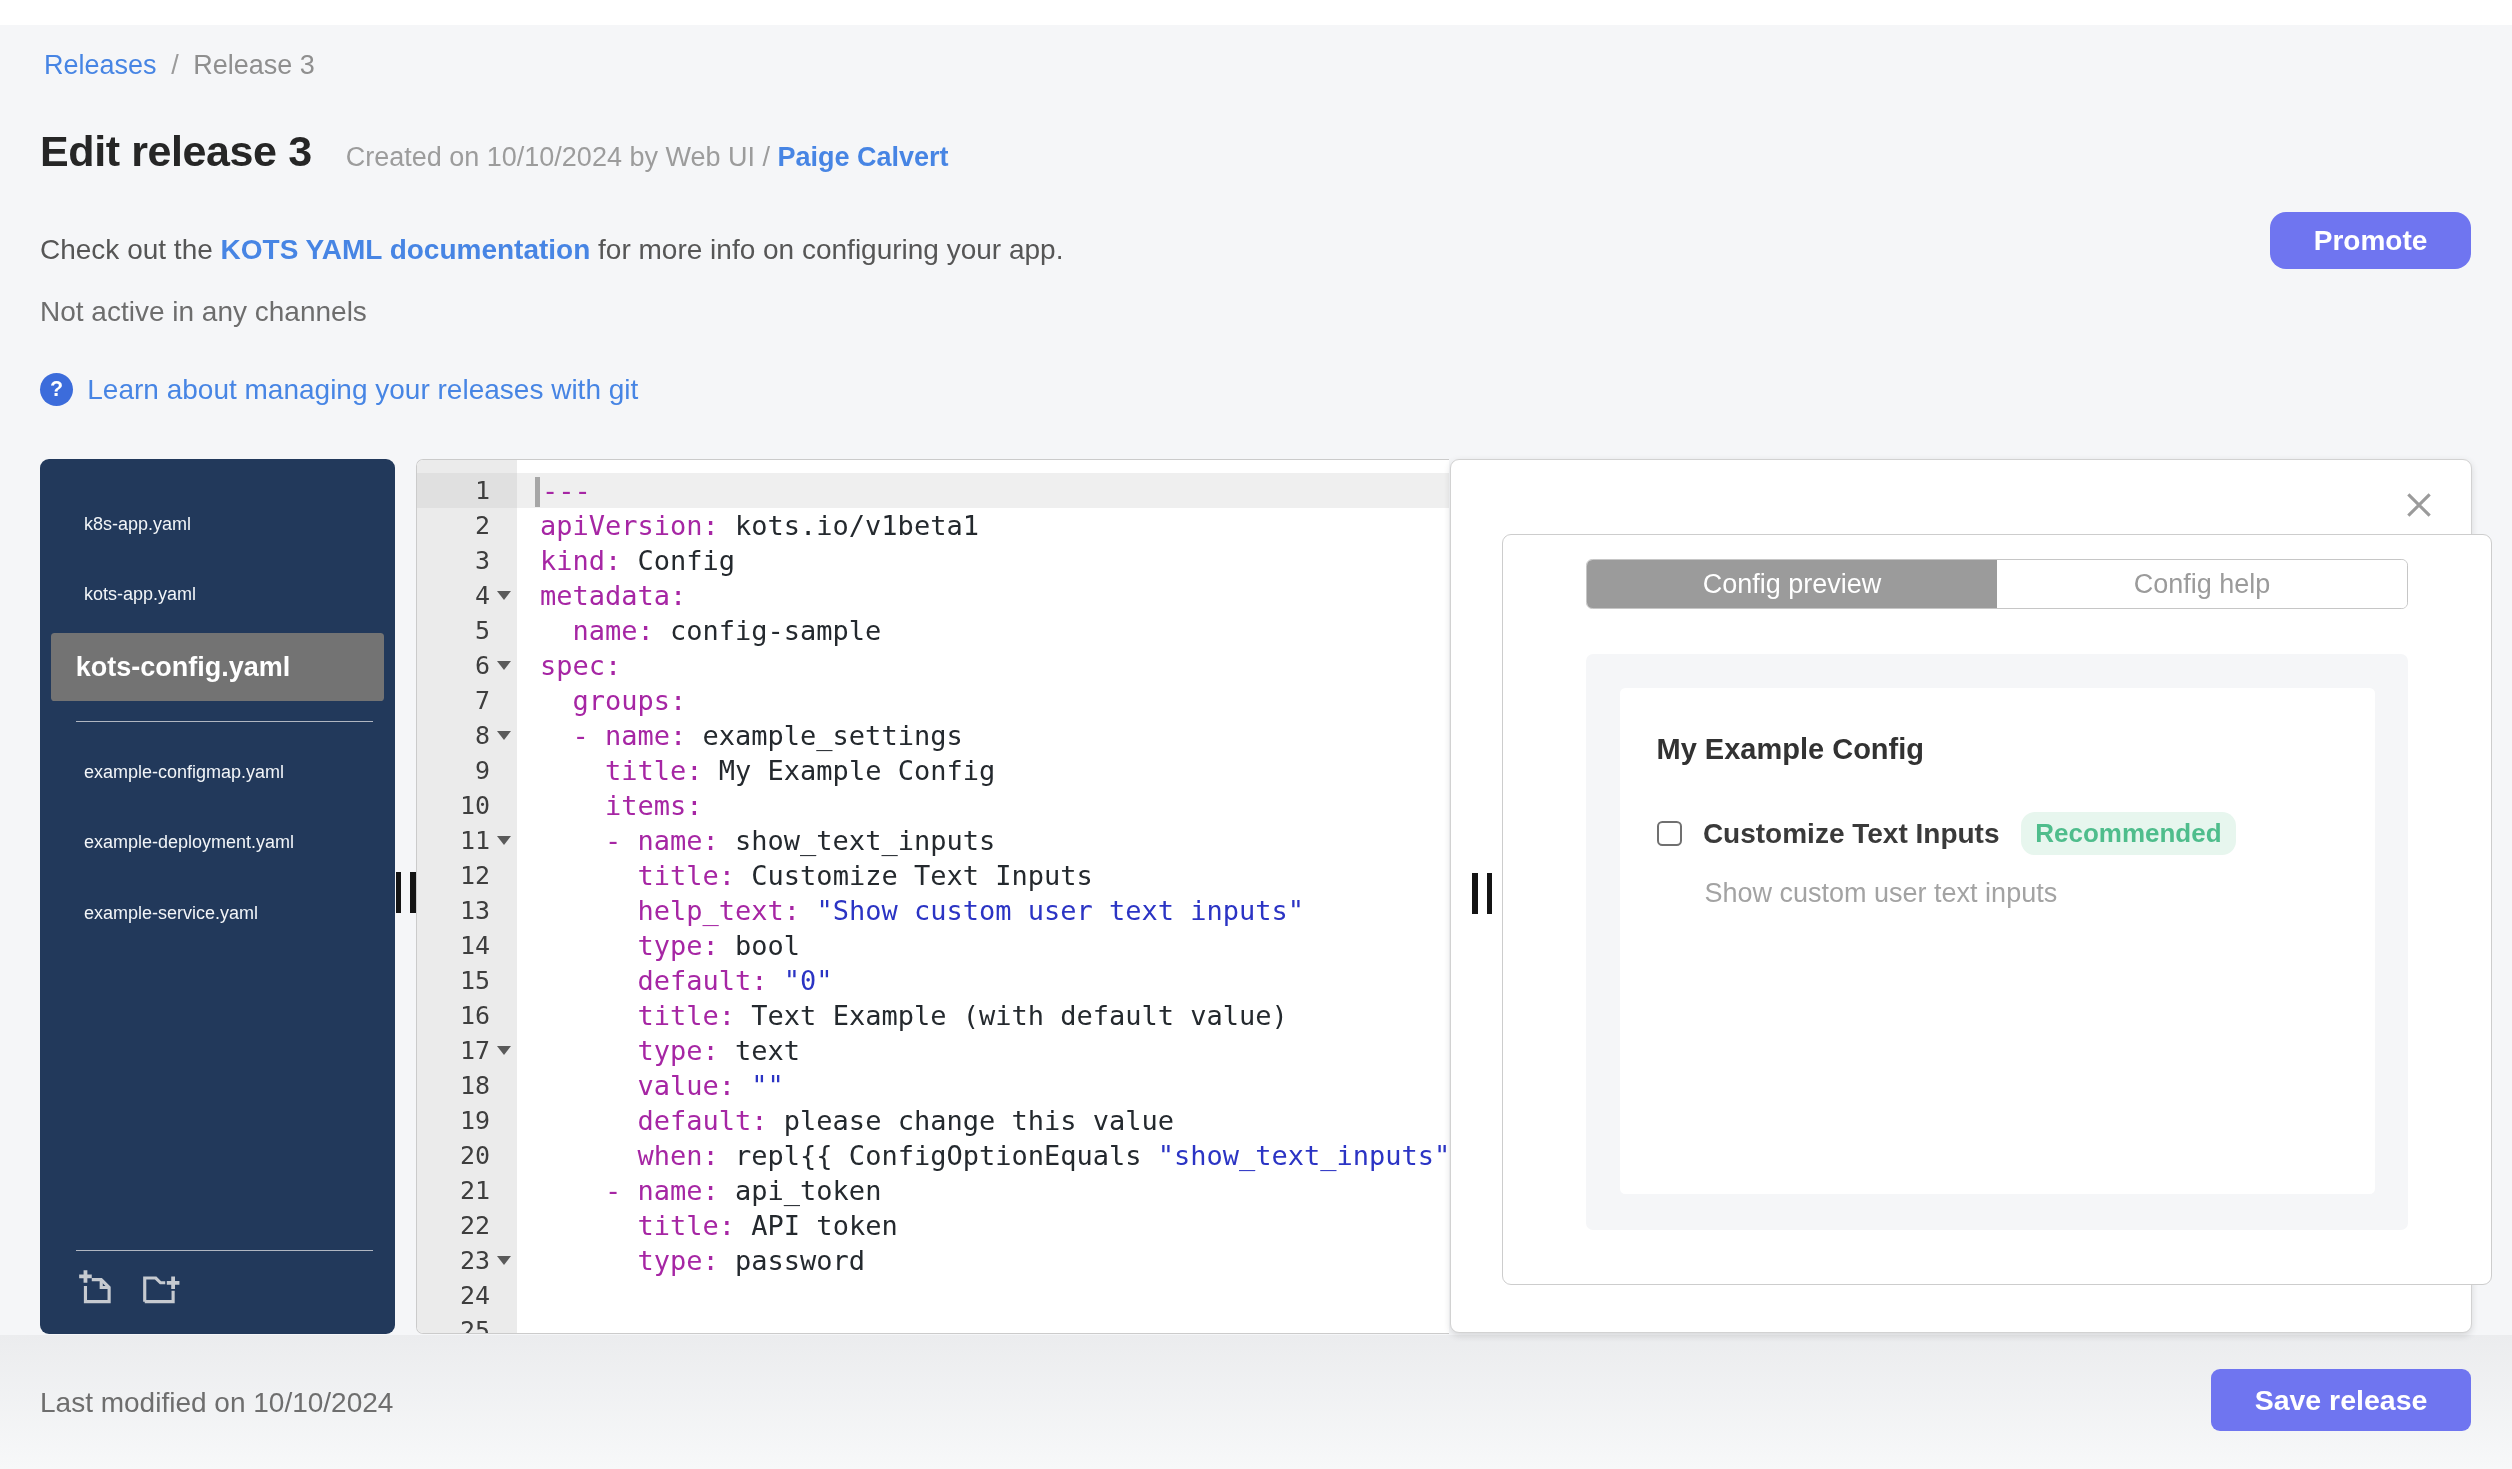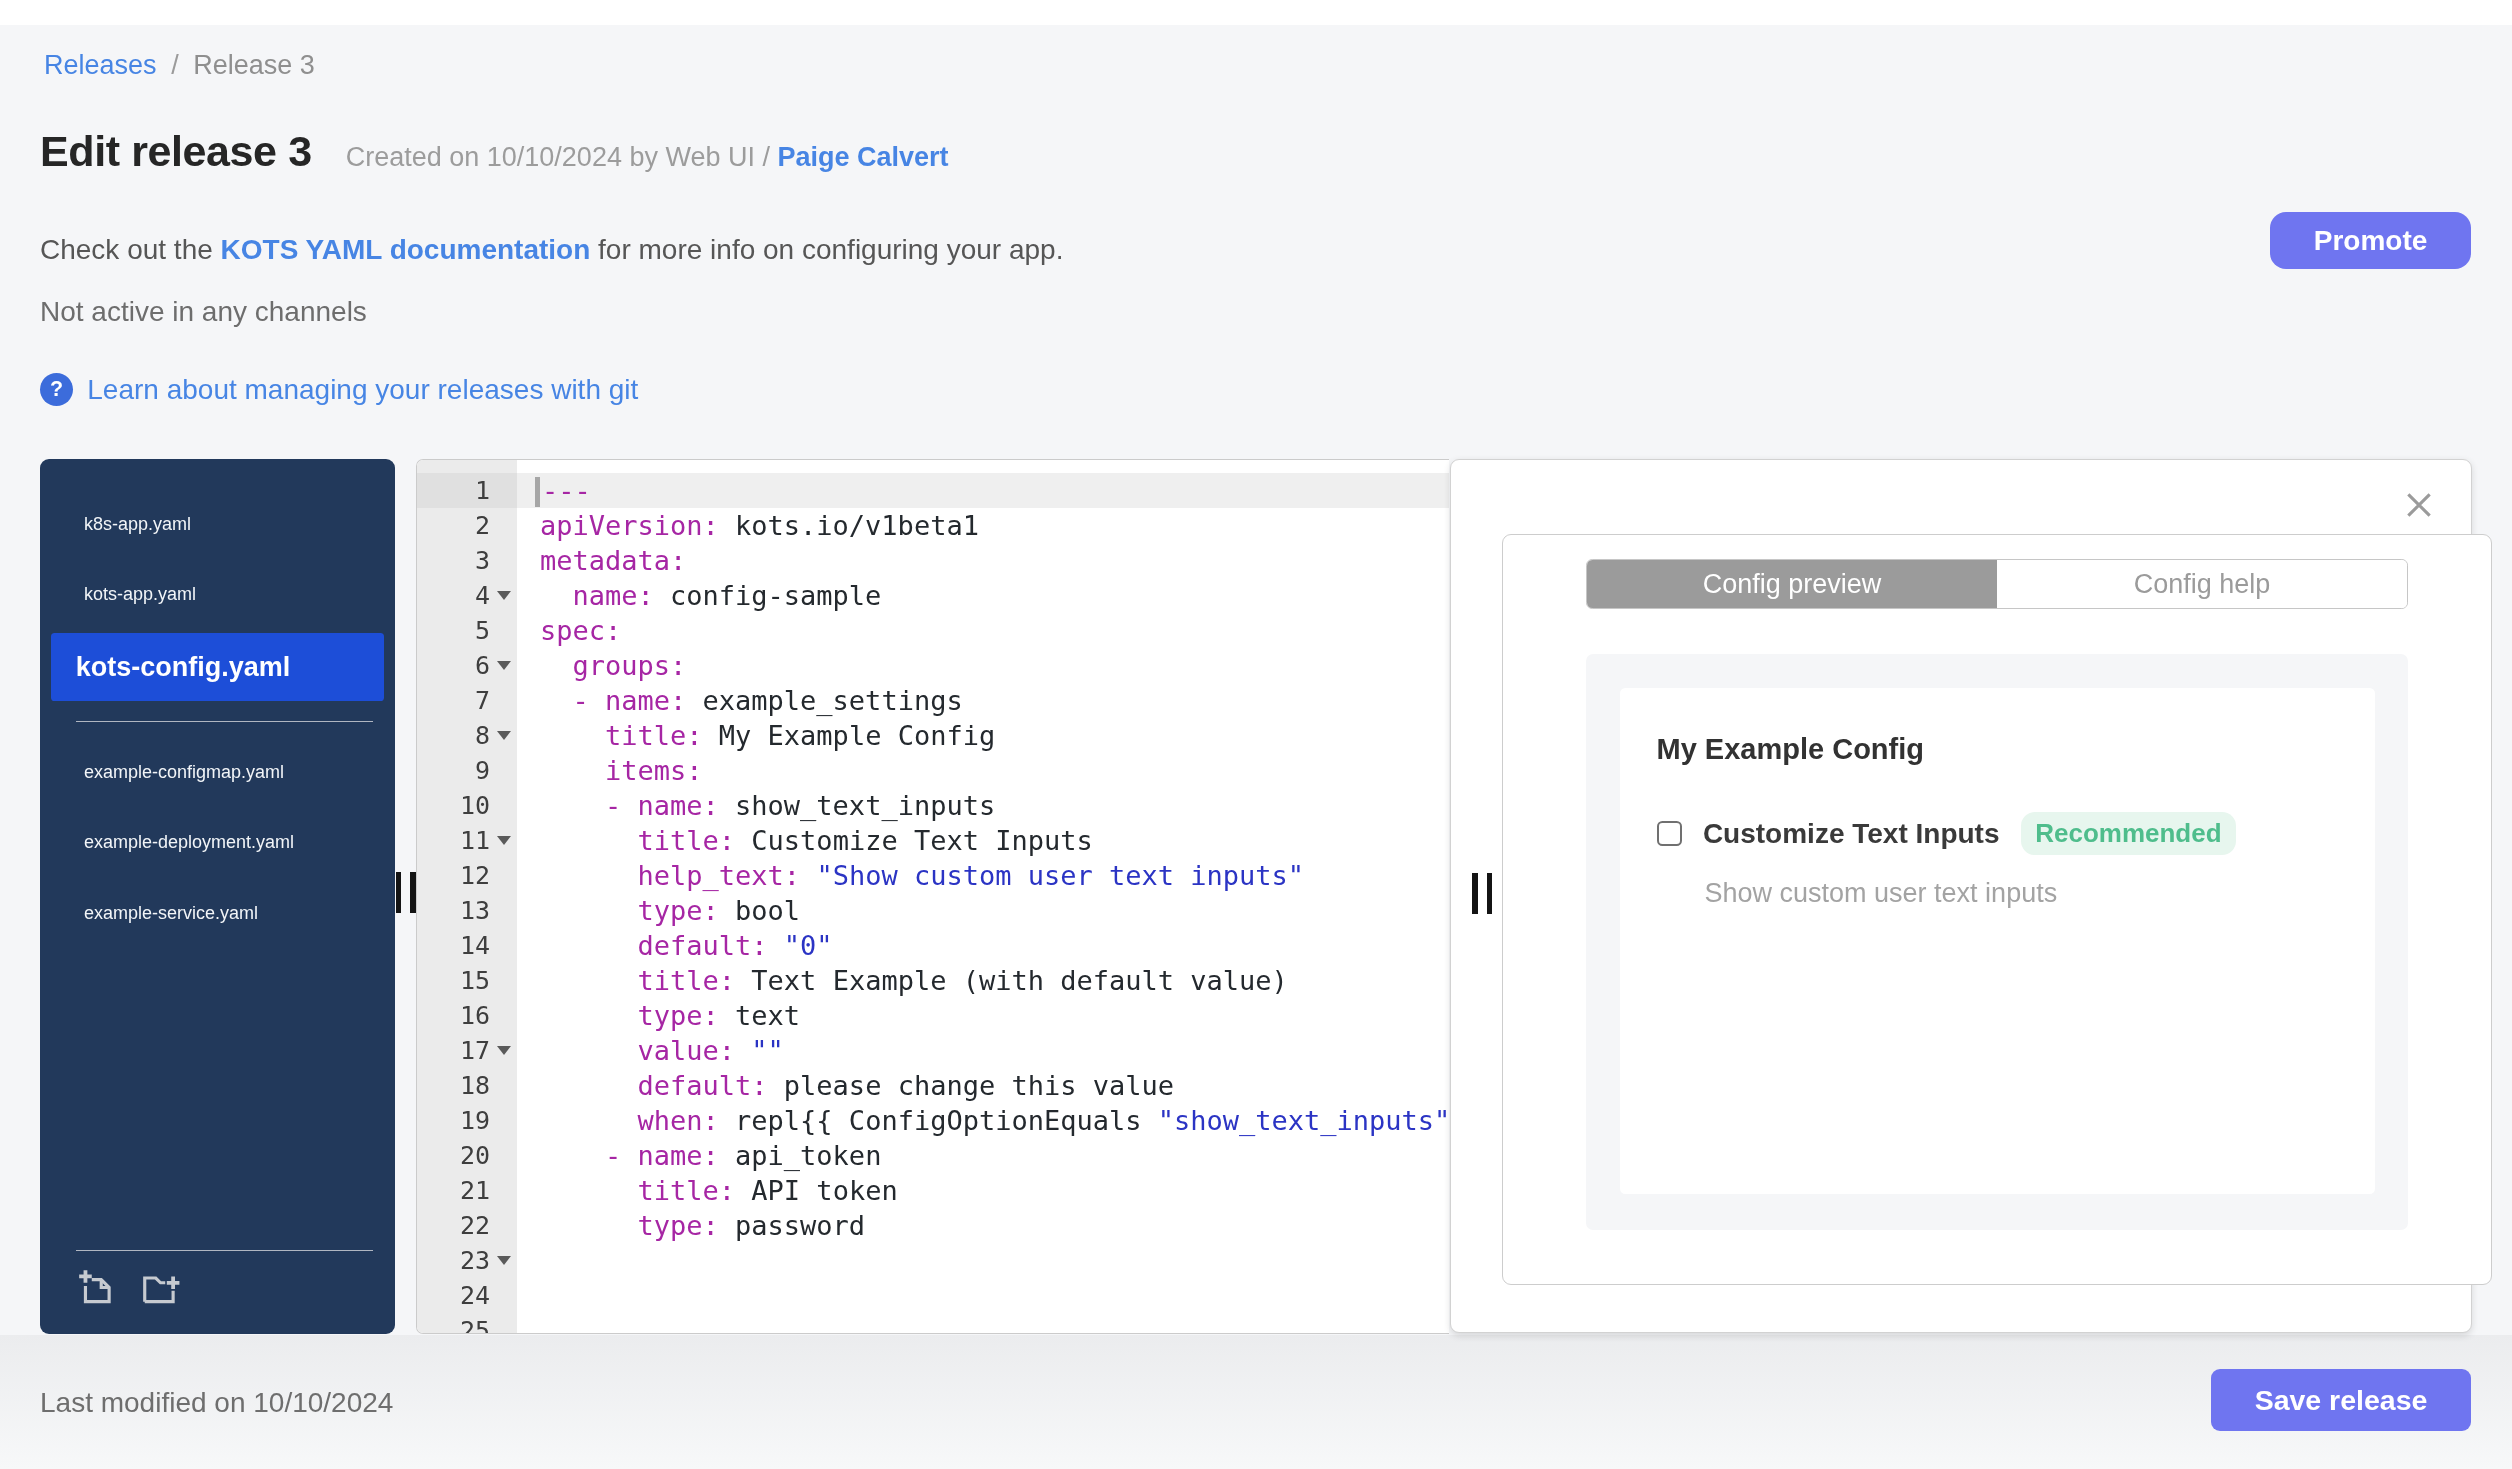"kind: Config" div.c-row { html: none -> <div><span>kind:</span><span> Config</span></div> }
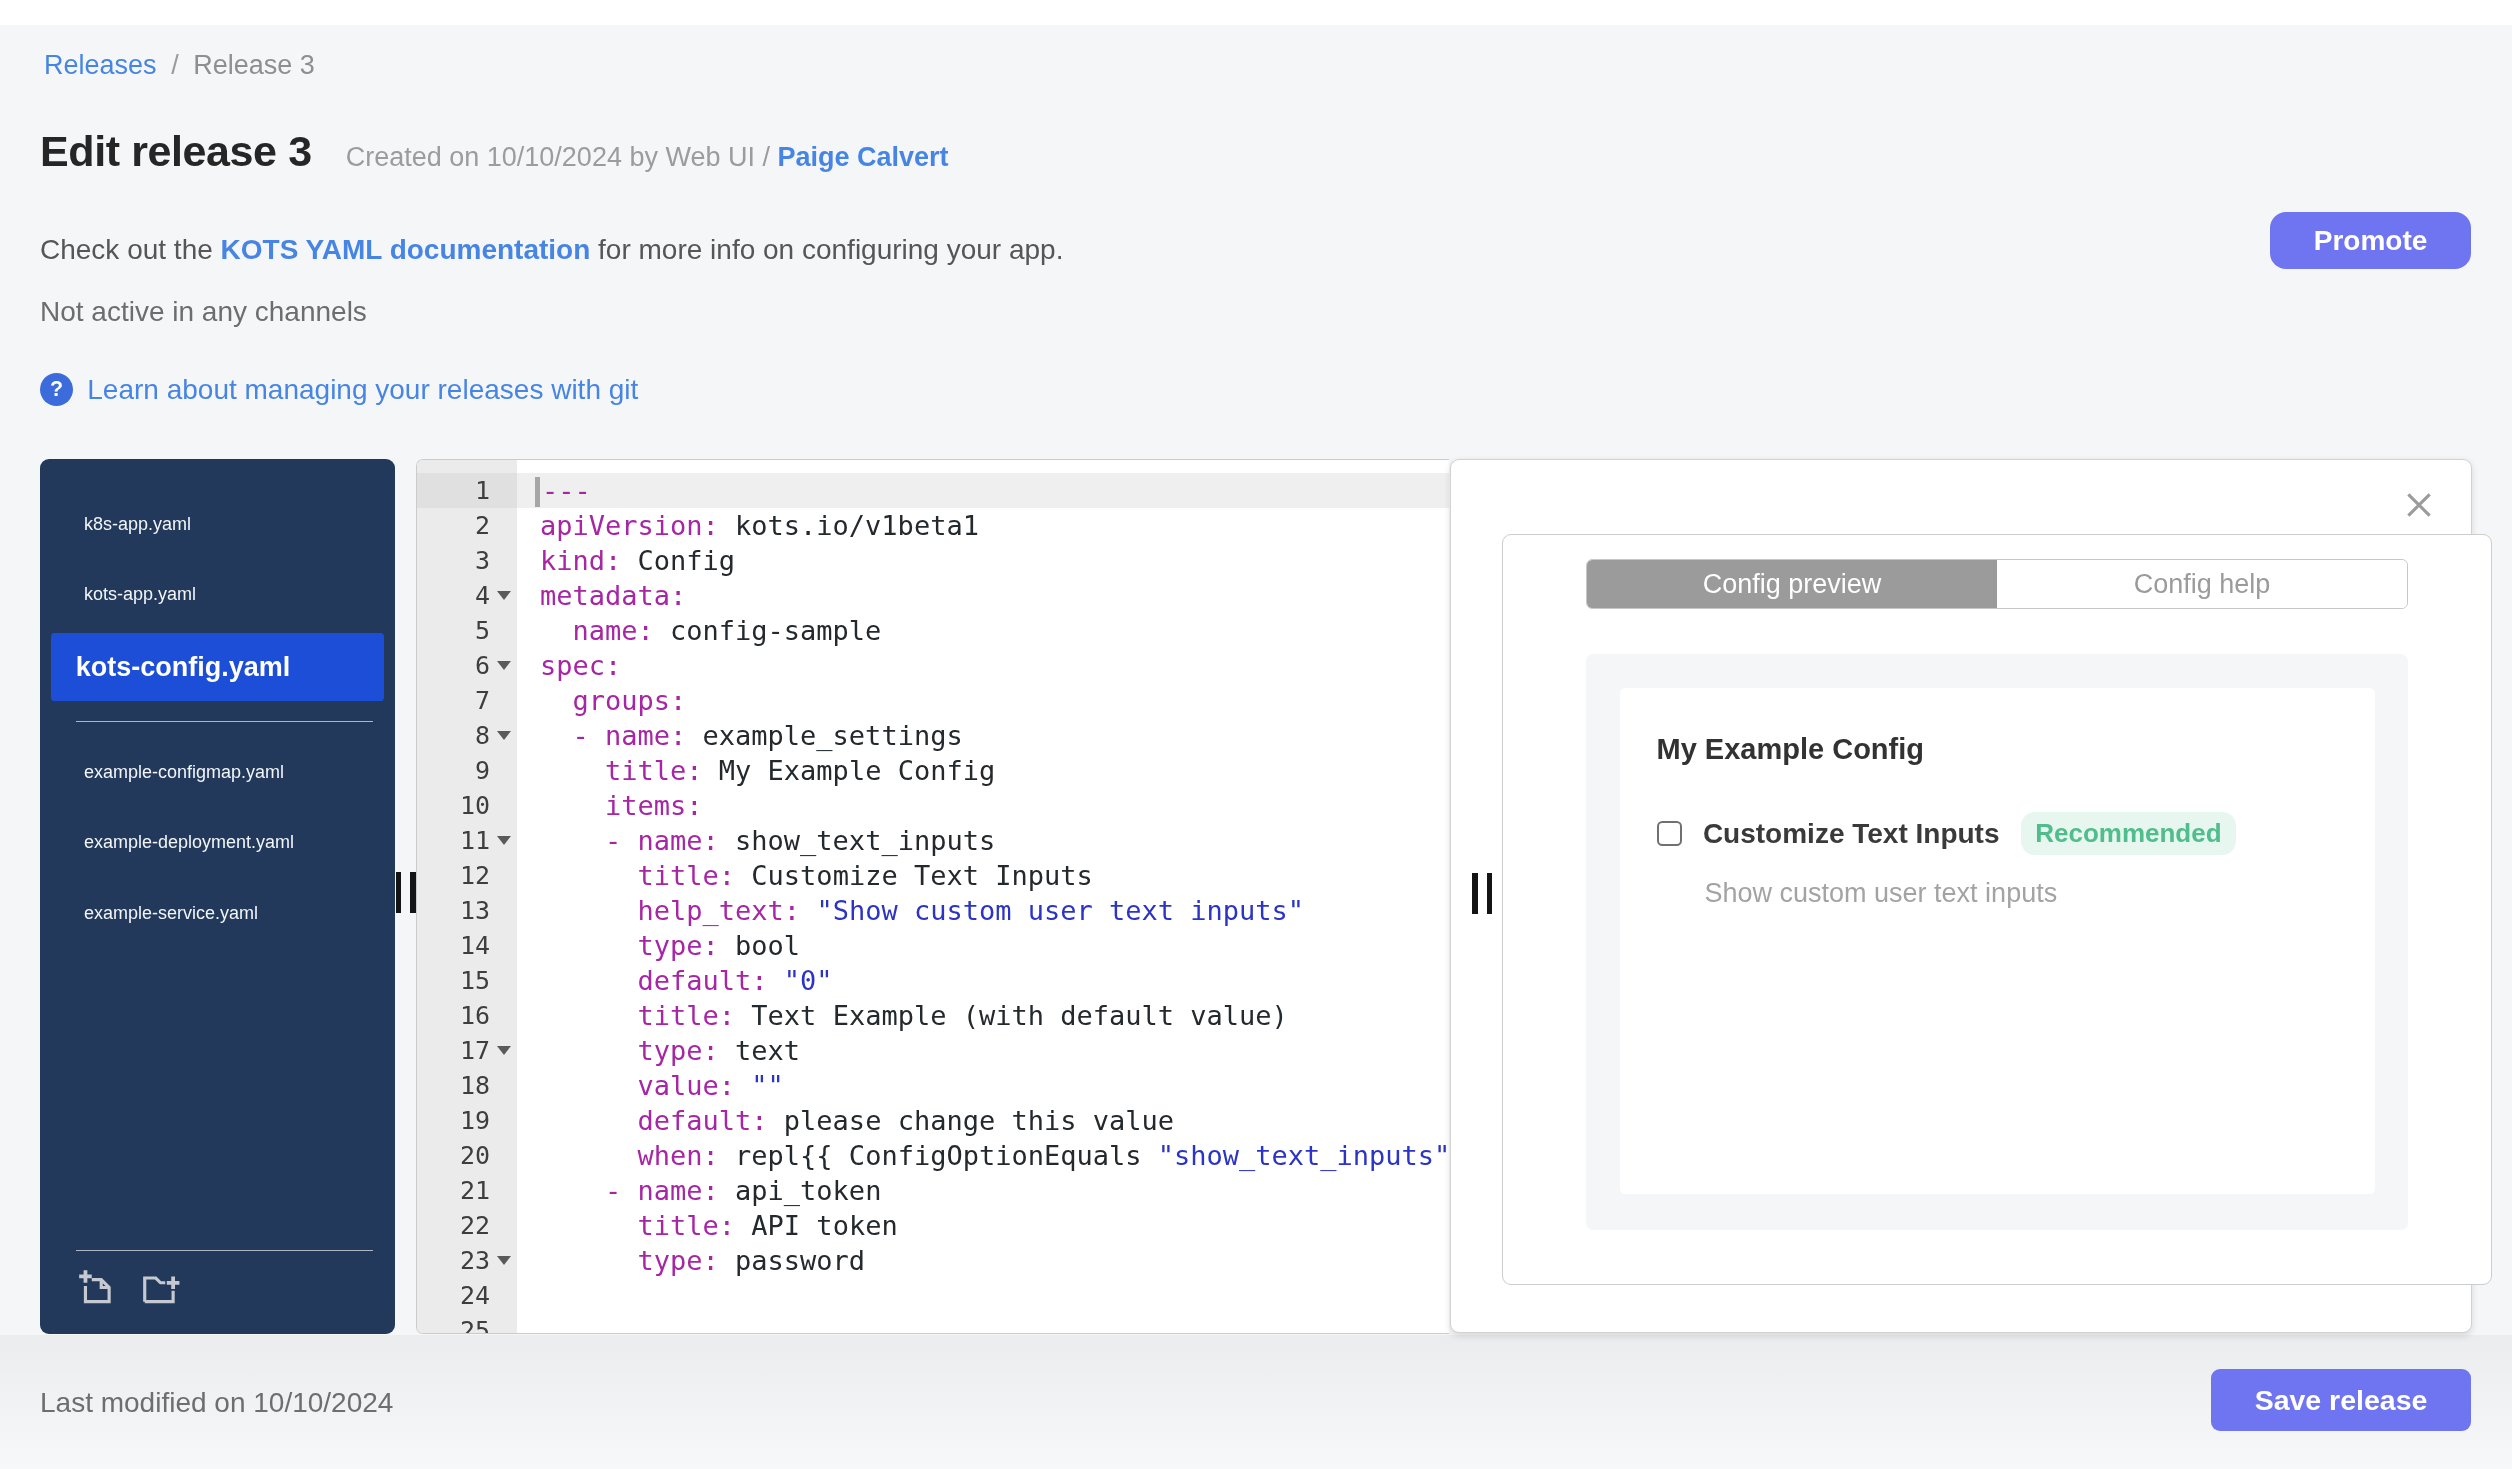"kots-config.yaml" .file-item.selected { background: #1d4ed8 -> #737373 }
